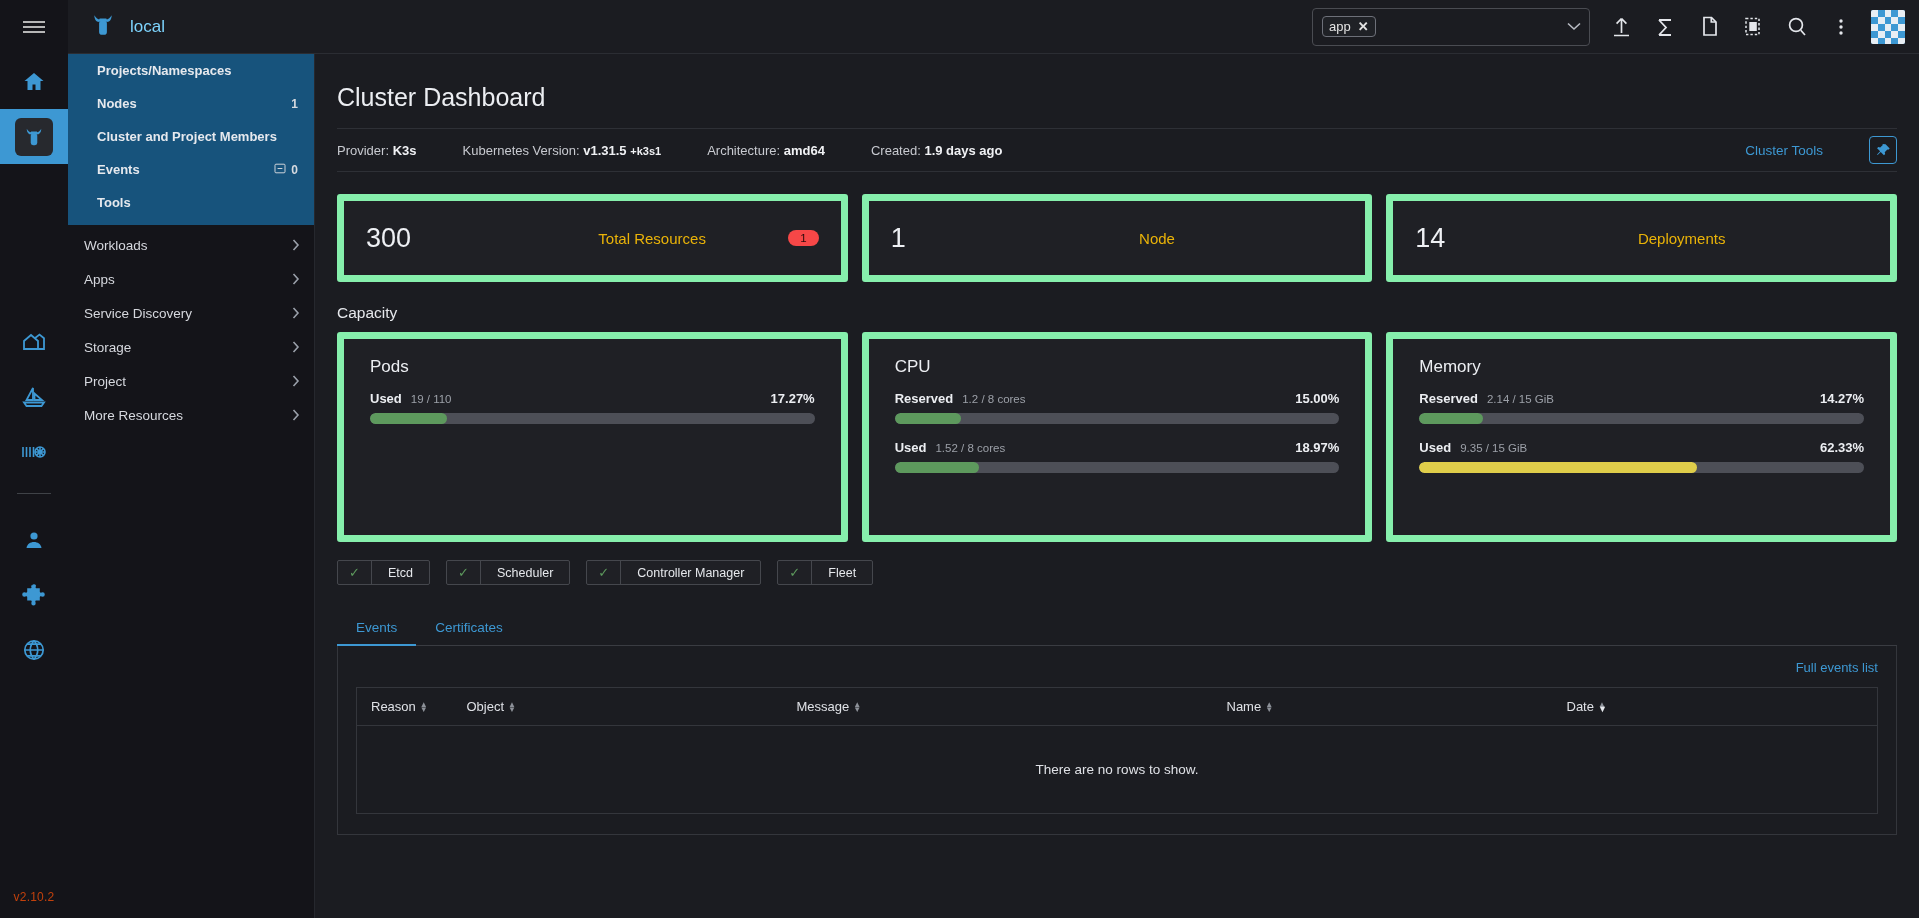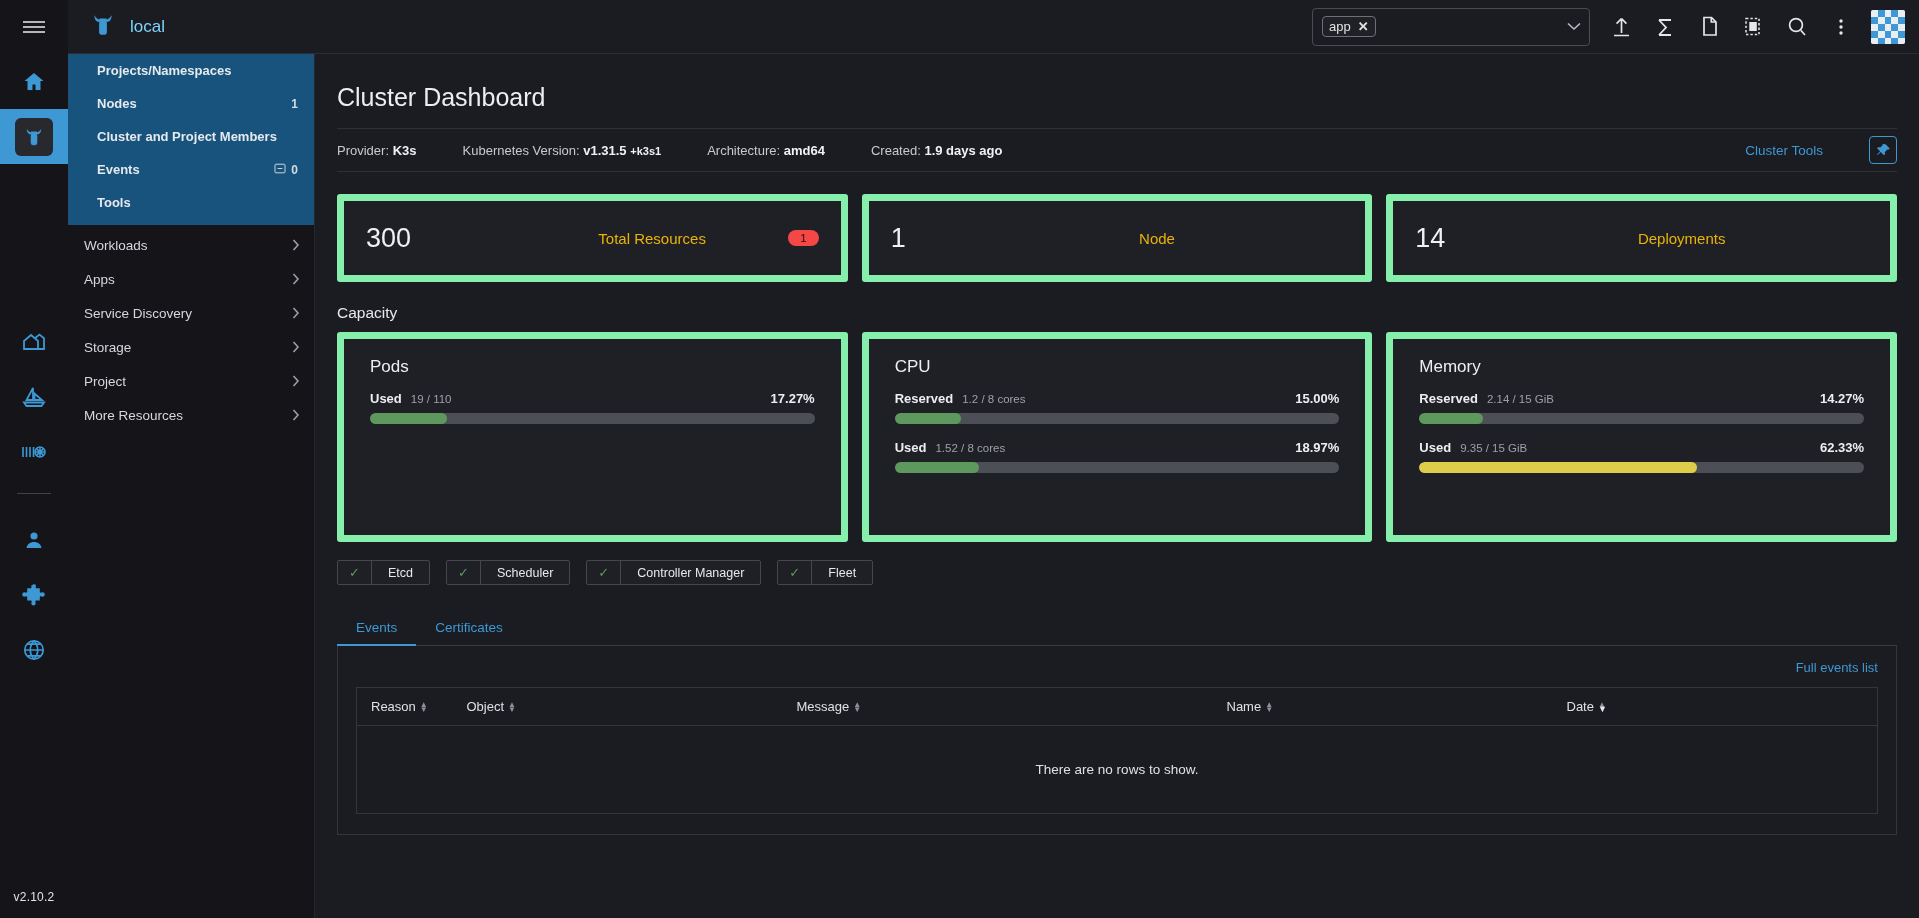"v2.10.2" .rail-version { color: #e5e5e5 -> #c2410c }
